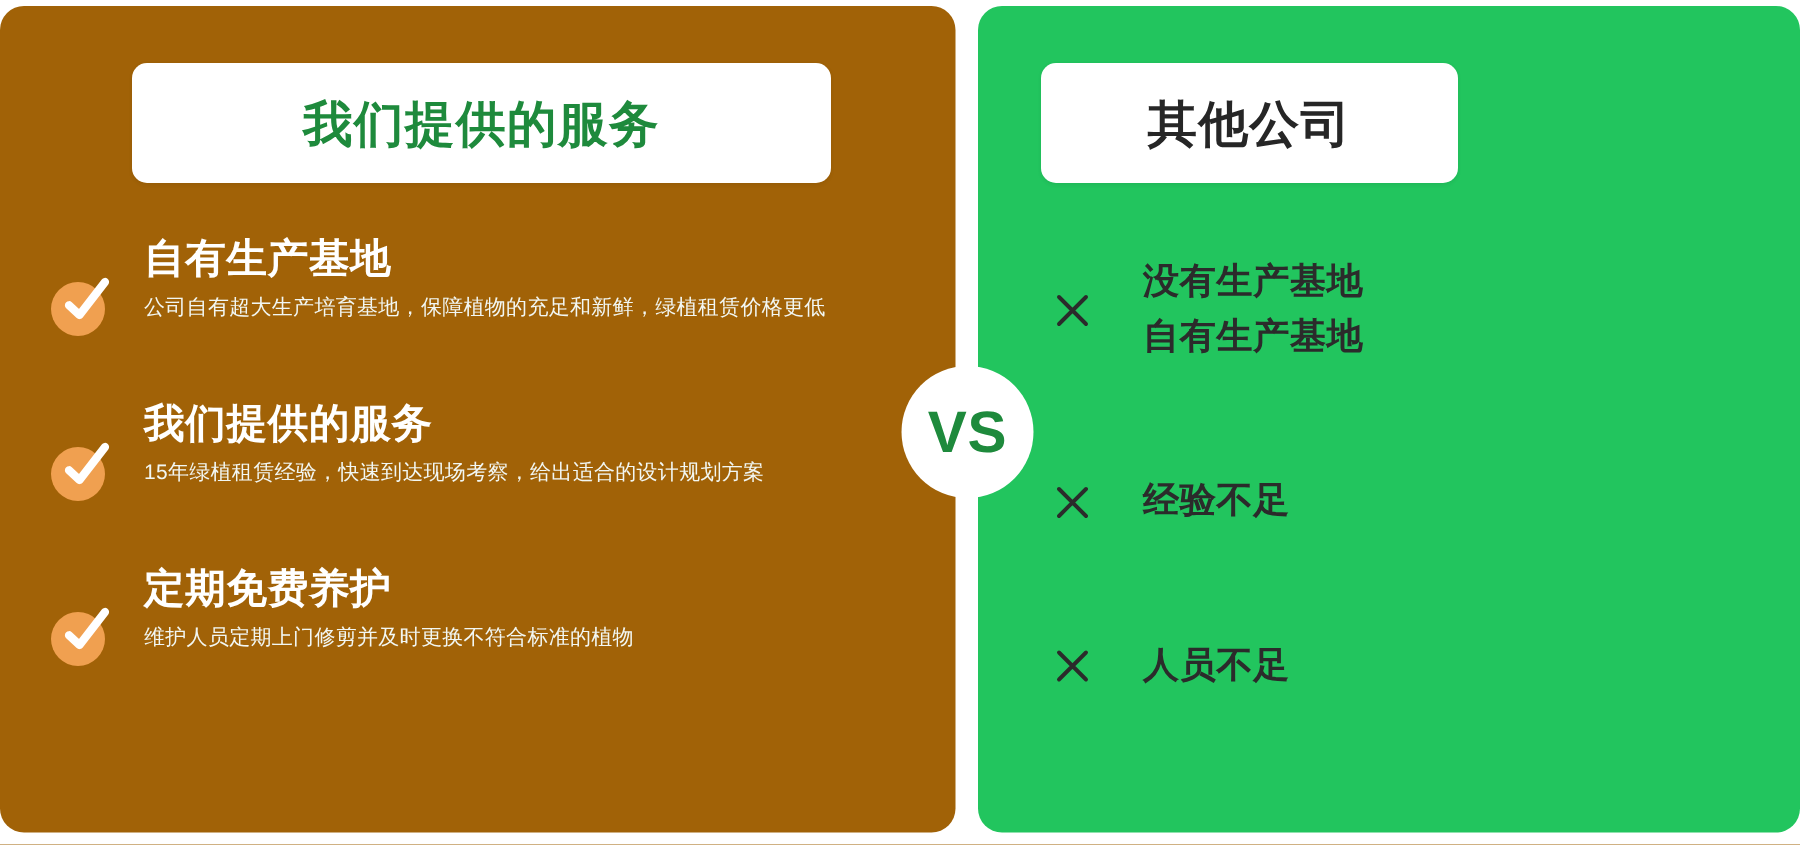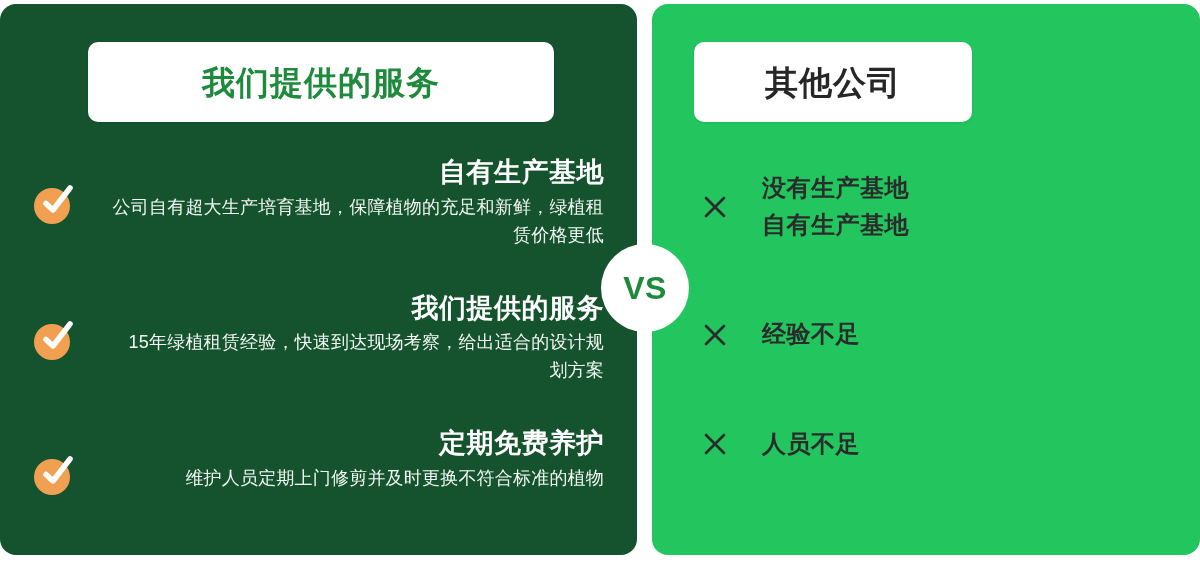"我们提供的服务" .panel-ours { background: #14532d -> #a16207; text-align: right -> none }
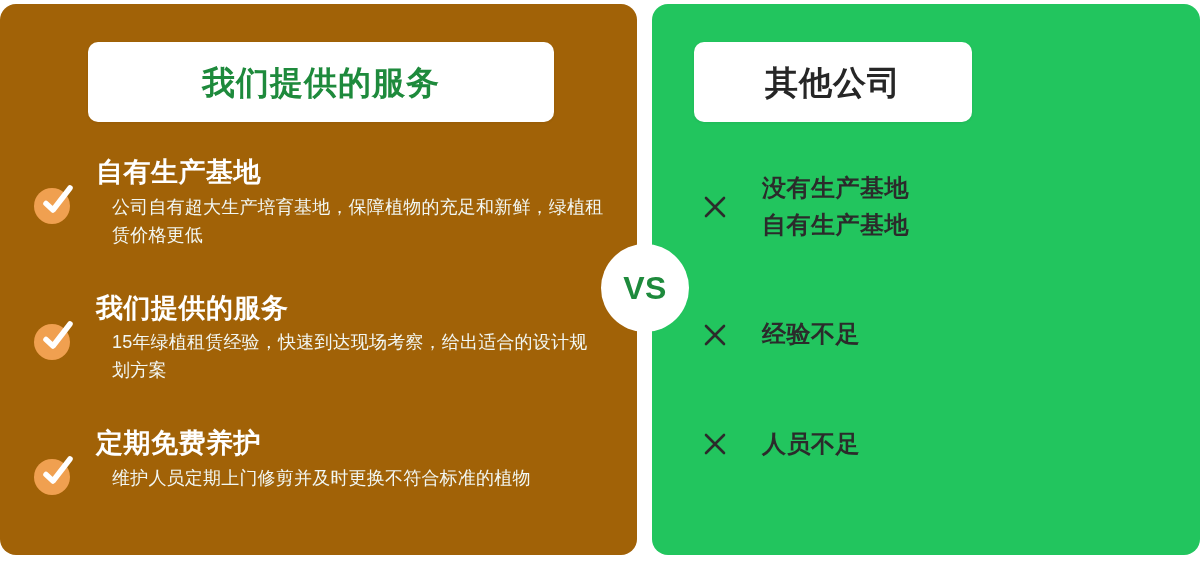"公司自有超大生产培育基地，保障植物的充足和新鲜，绿植租赁价格更低" .feature-desc { font-size: 18px -> 14px; margin-left: 16px -> none }
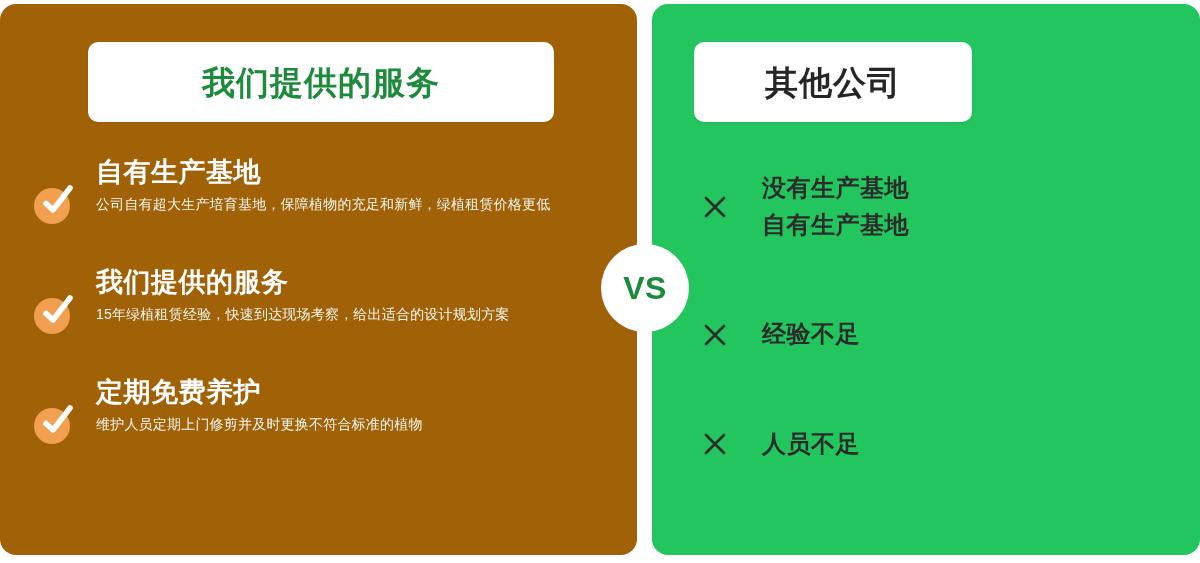"VS" .vs-text { font-size: 32px -> 39px }
